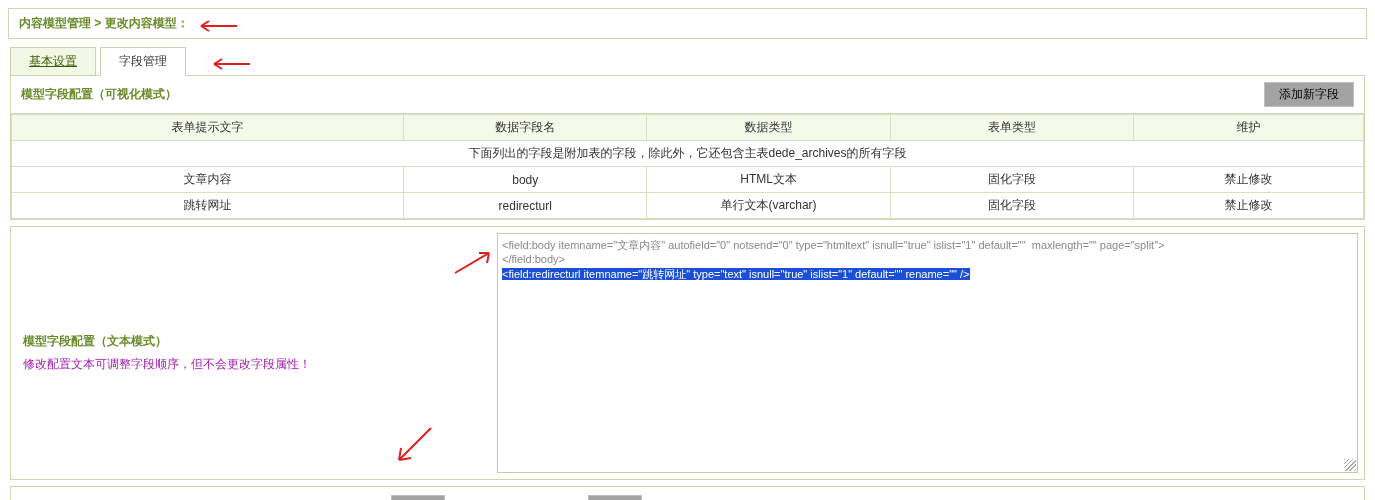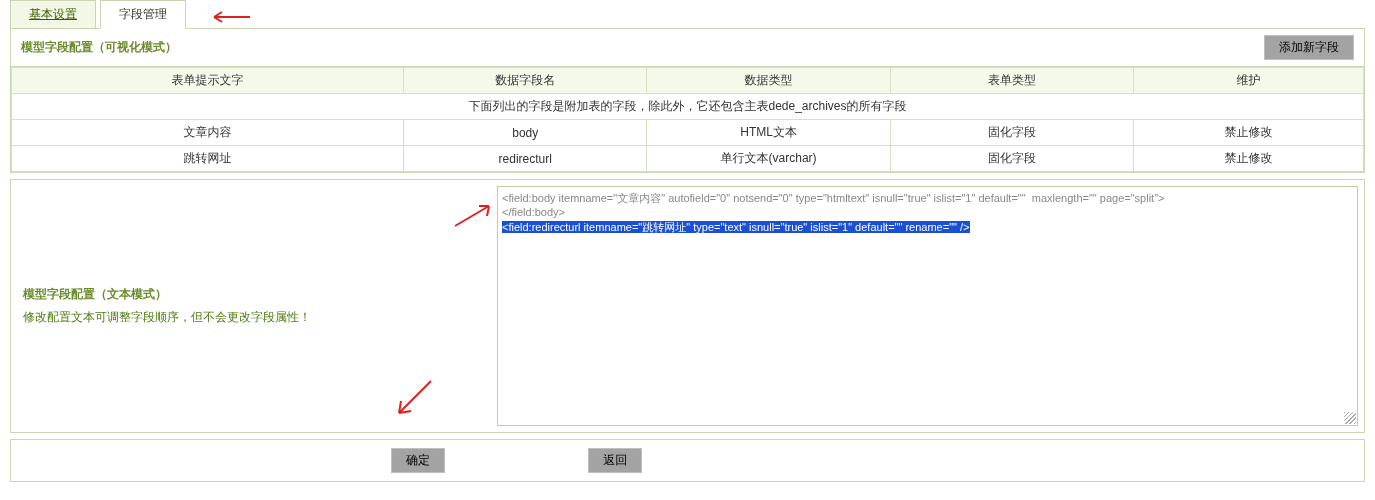"内容模型管理 > 更改内容模型：" div.breadcrumb-bar { html: none -> <div> <span> <span>内容模型管理</span><span> &gt; </span><span>更改内容模型：</span> </span> <span> <svg> <path></path> </svg> </span> </div> }
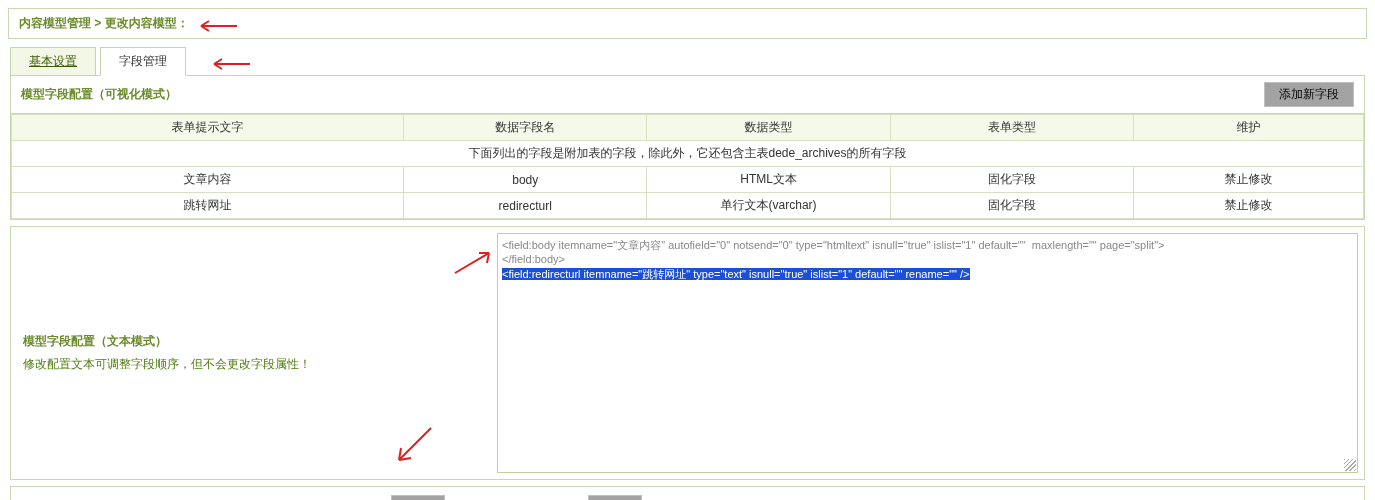"修改配置文本可调整字段顺序，但不会更改字段属性！" .lower-left .sec-desc { color: #4d7c0f -> #a21caf }
